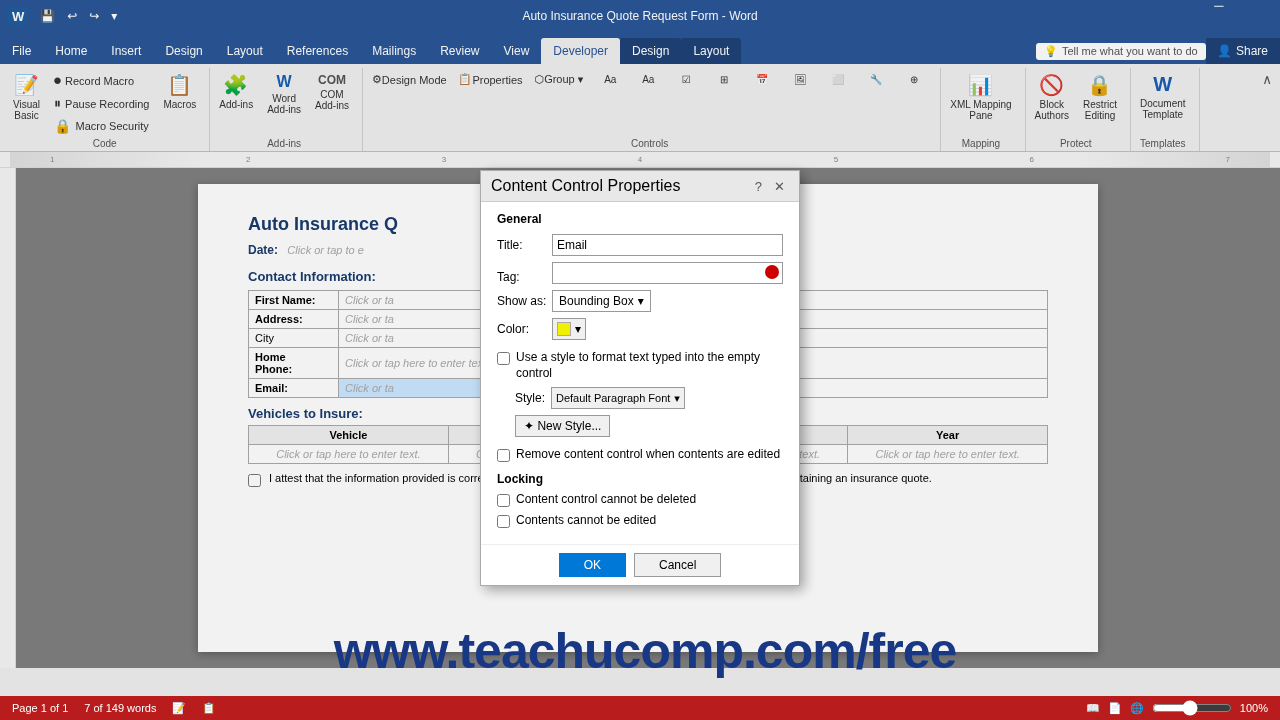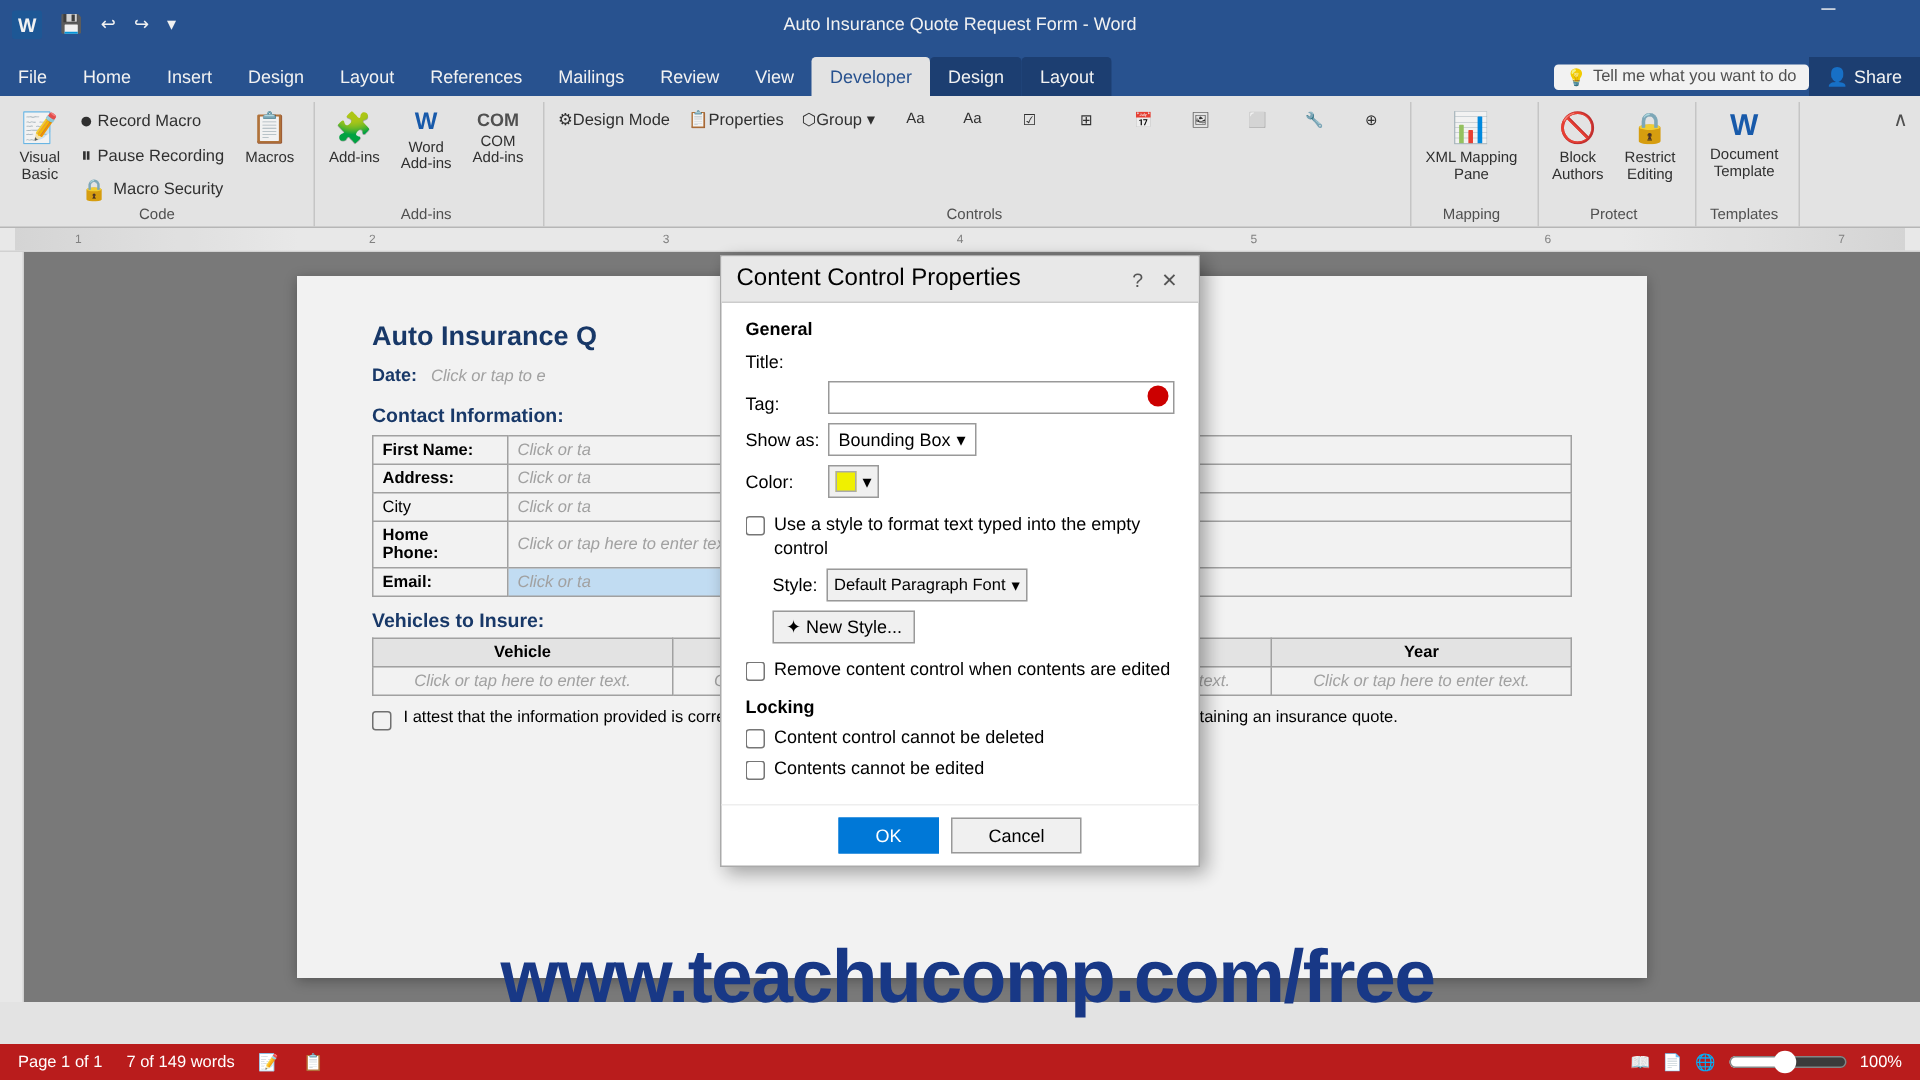"Email" input.form-input { html: none -> <input> }
